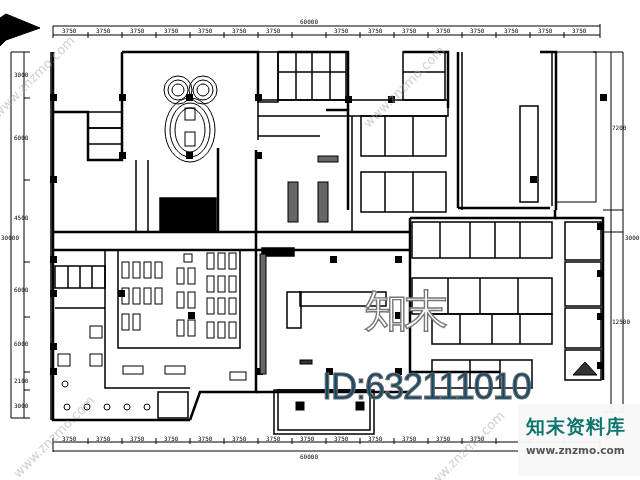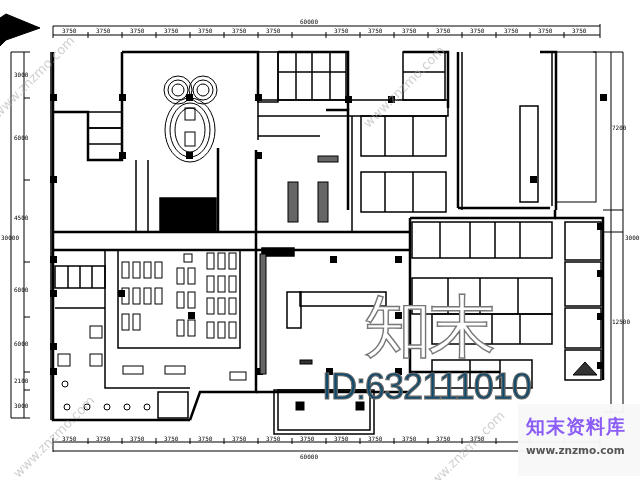"知末" .wm-big { font-size: 68px -> 44px }
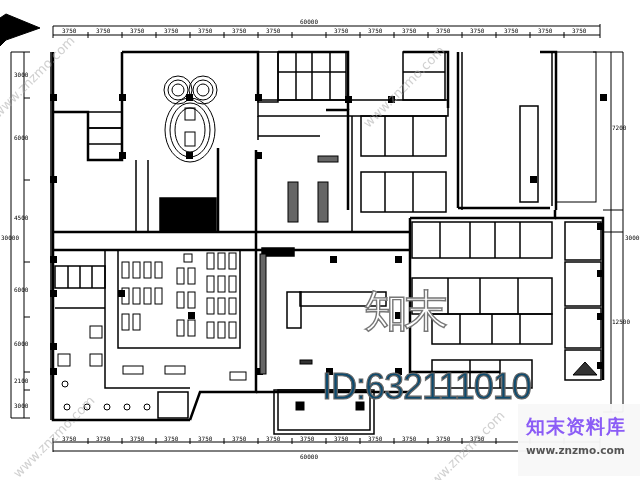"知末资料库" .wm-brand .cn { color: #8b5cf6 -> #0f766e }
